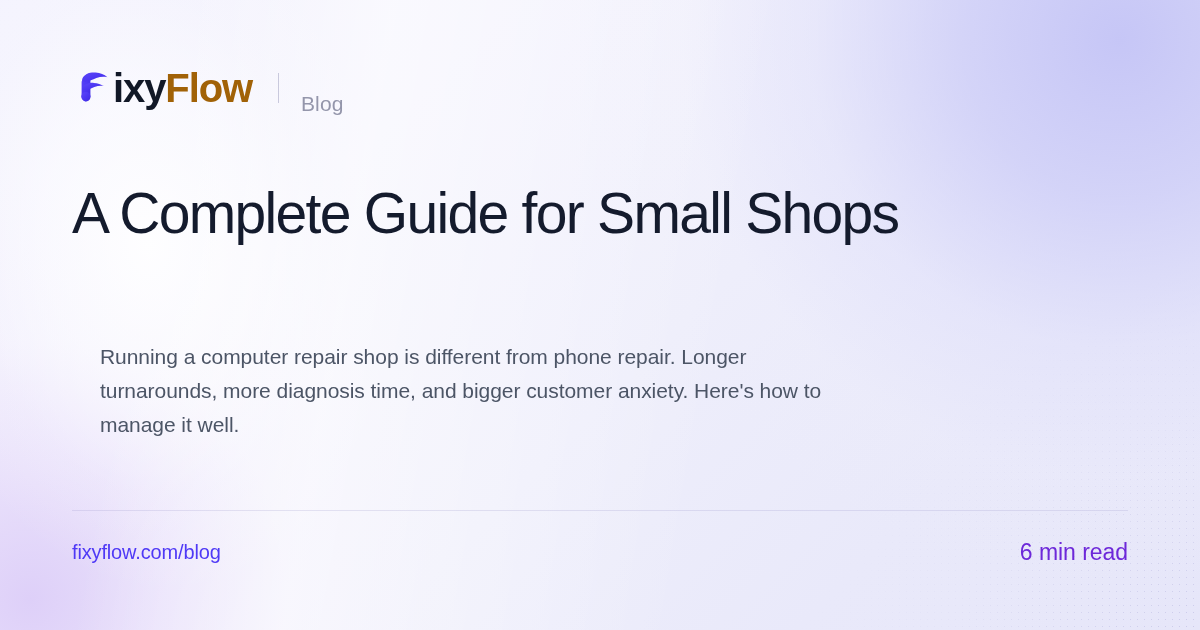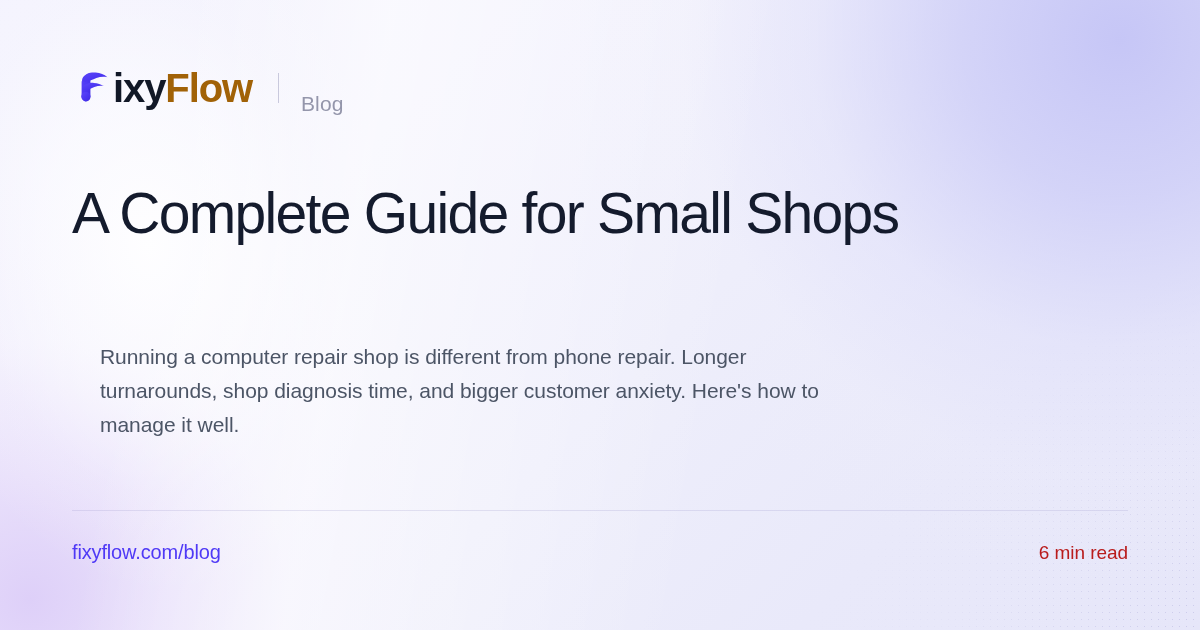"turnarounds, shop diagnosis time, and" span.desc-line { text: shop -> more }
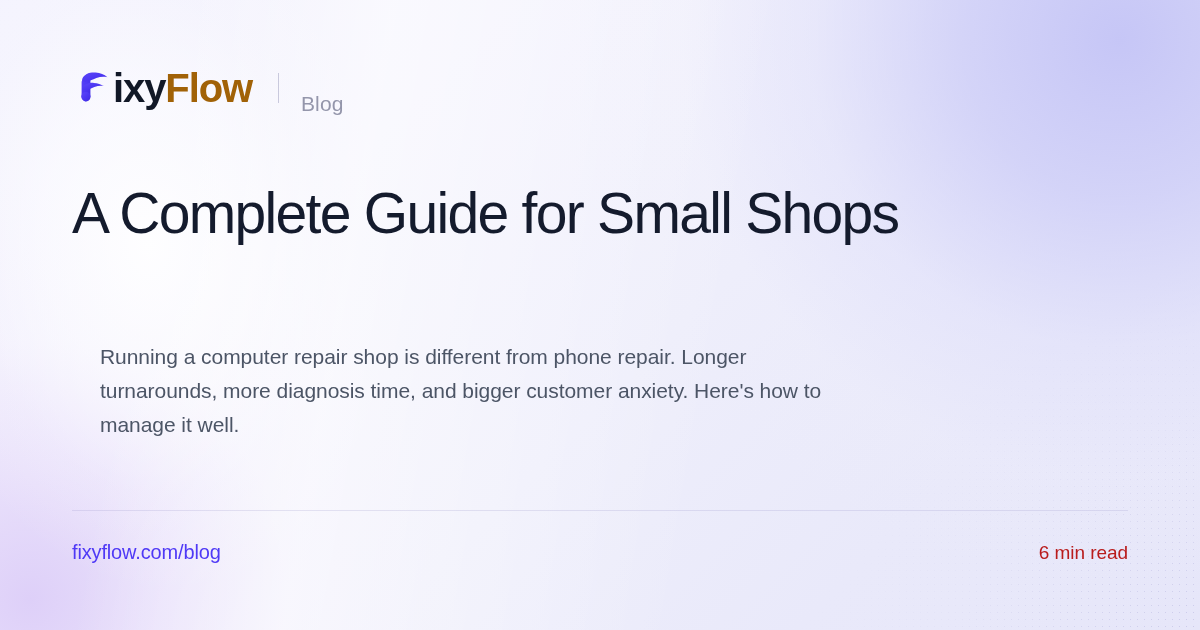"6 min read" #read-time { color: #b91c1c -> #6d28d9; font-size: 19px -> 23px }
